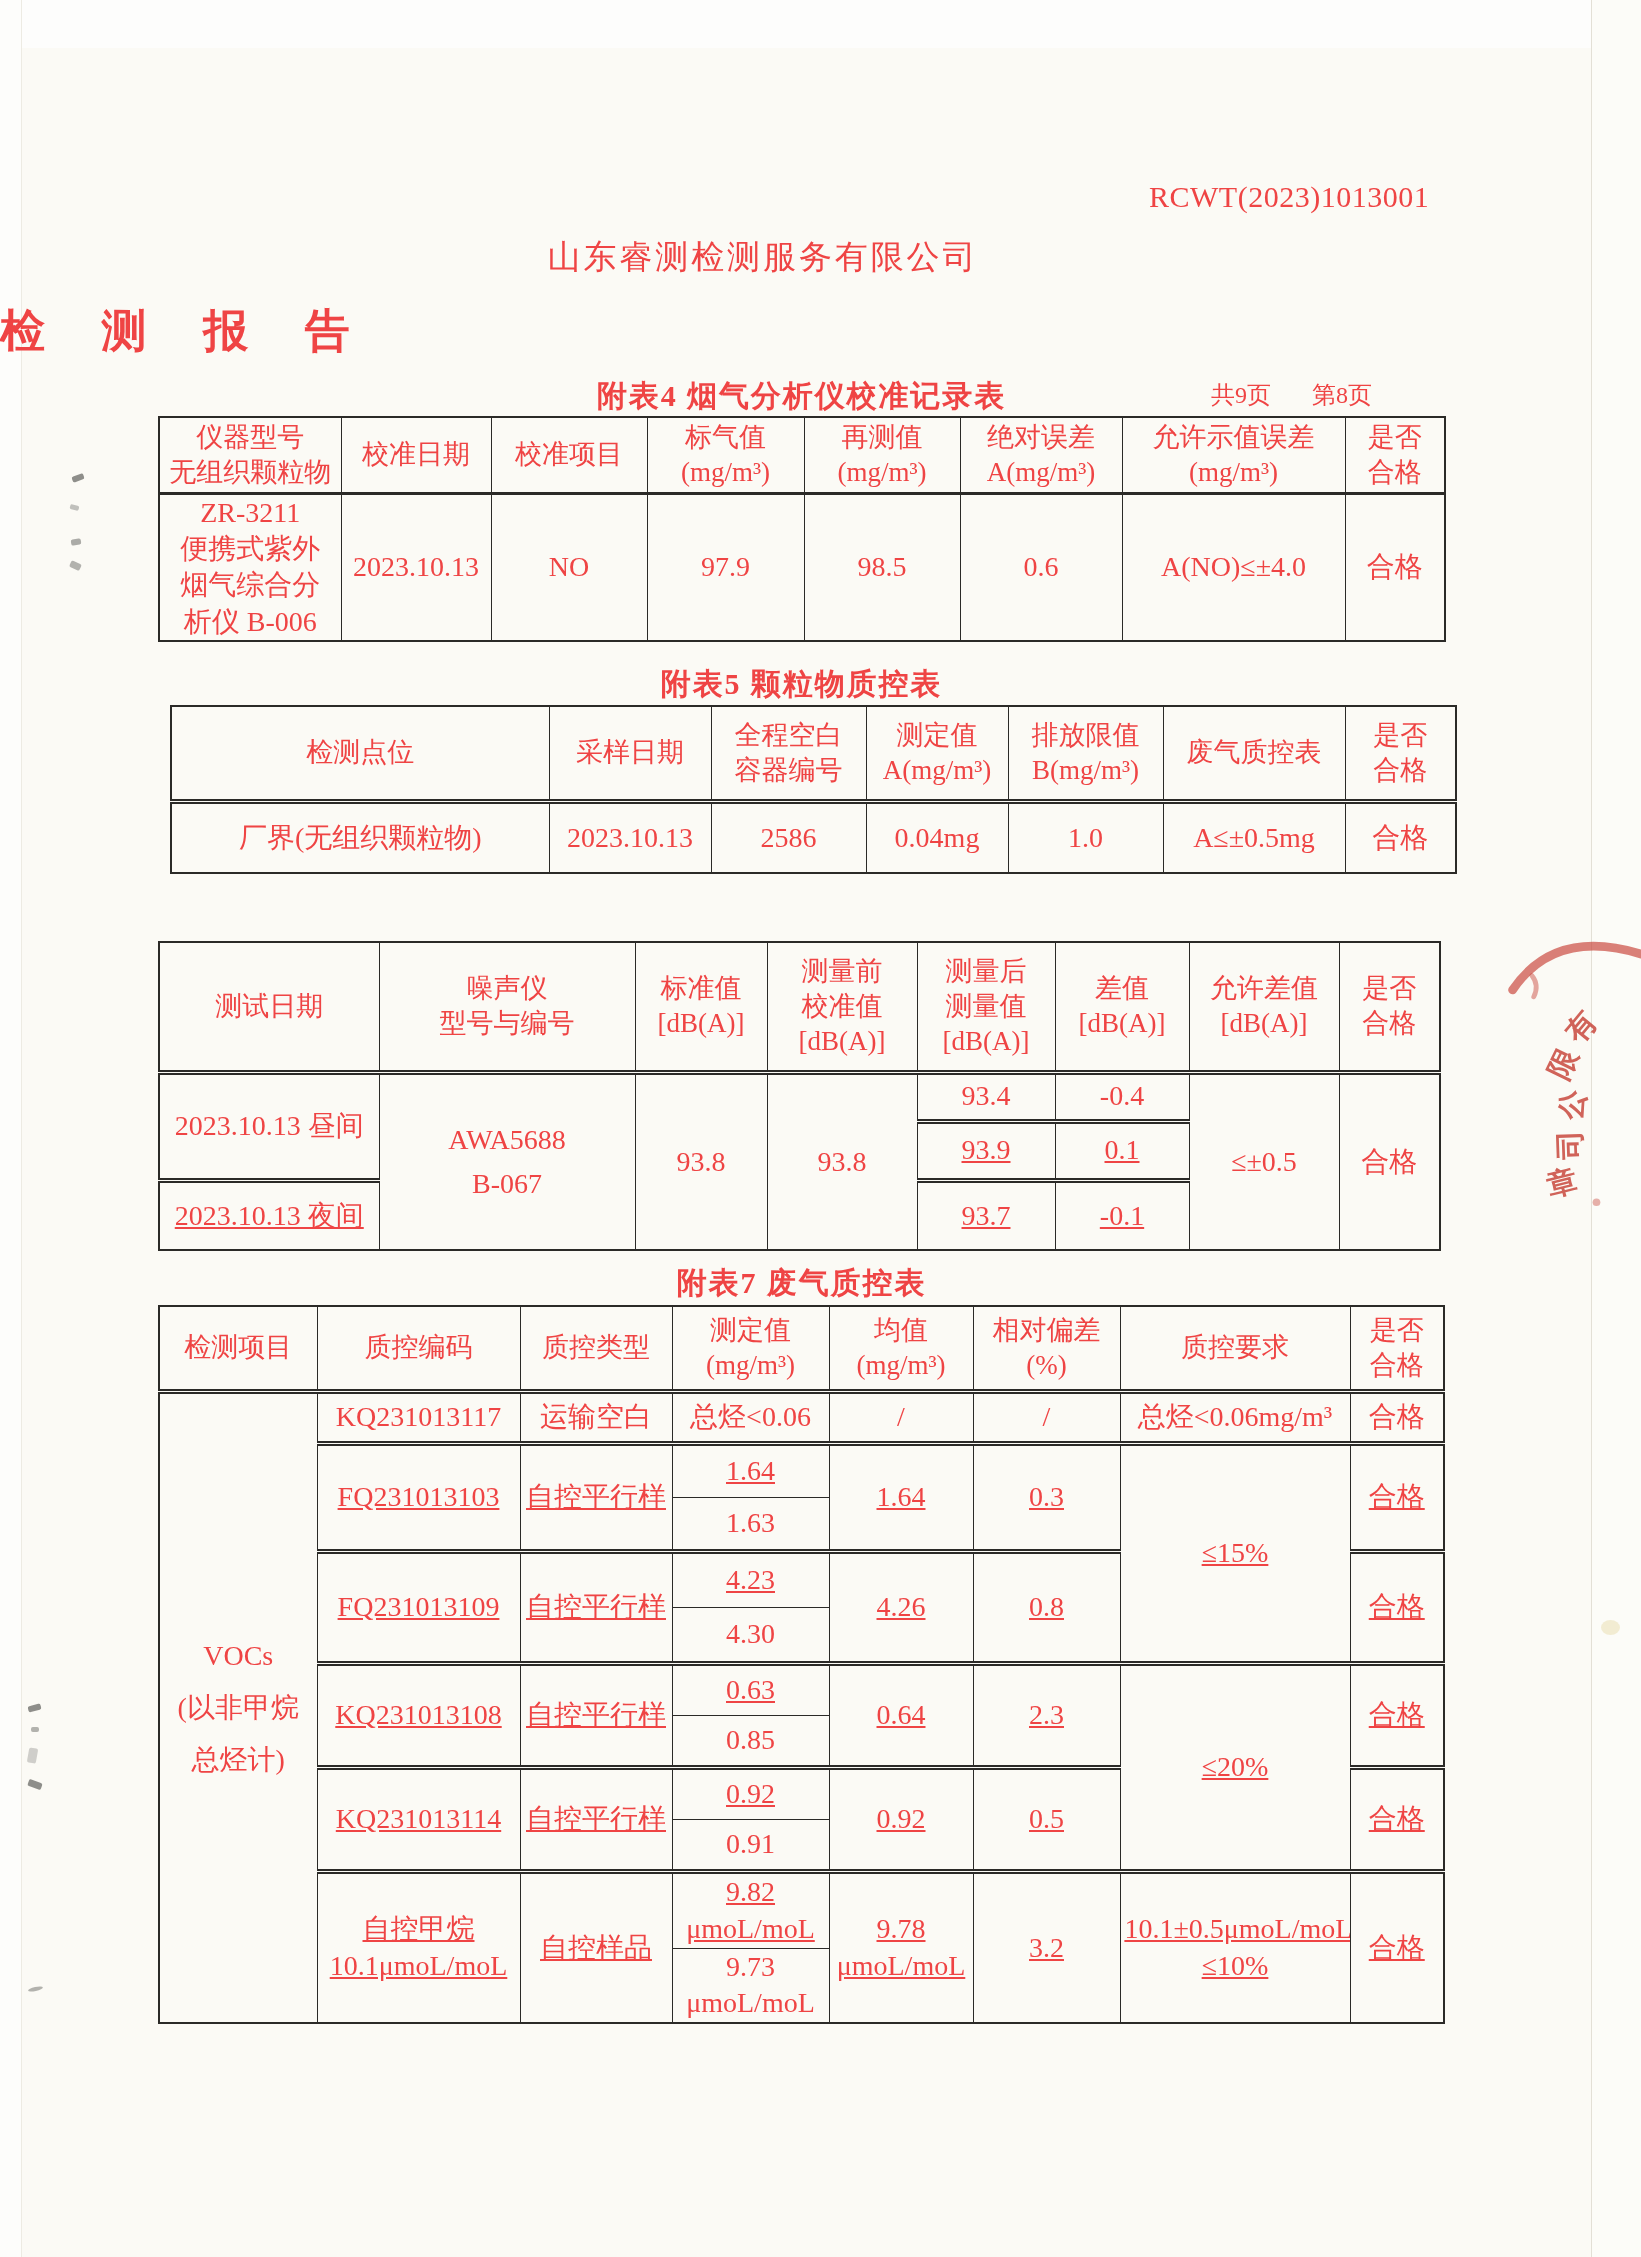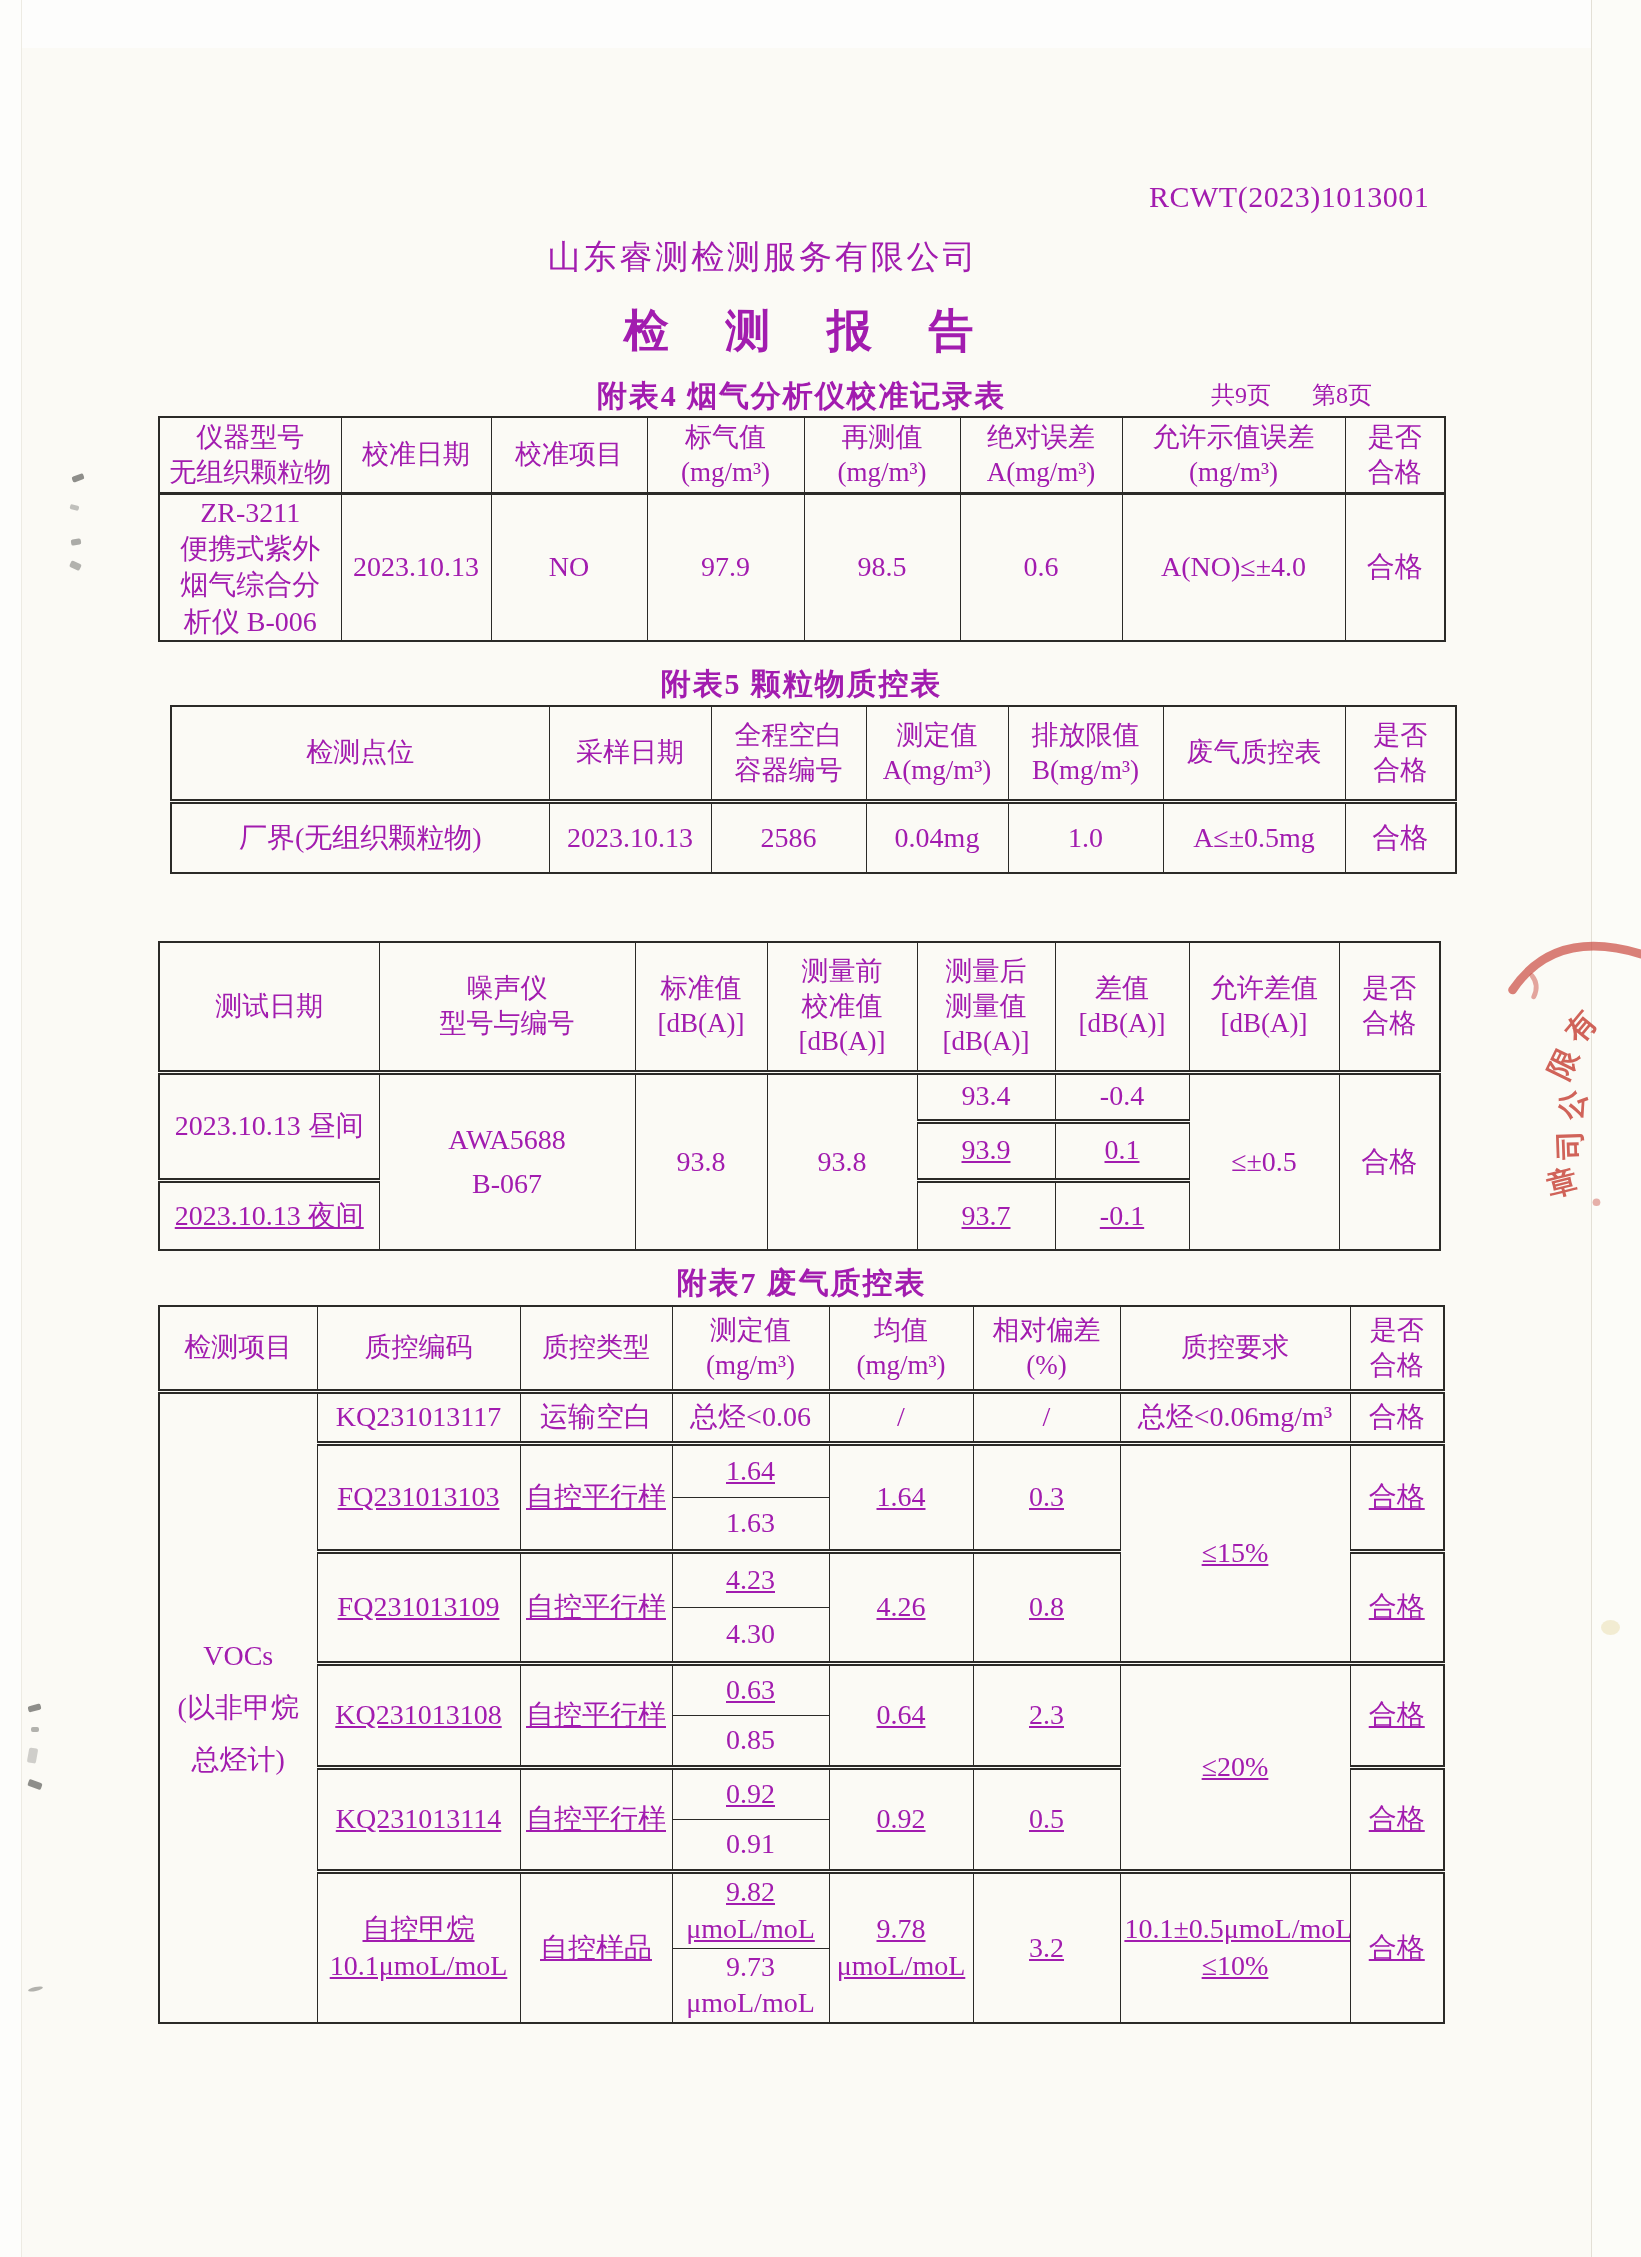"RCWT(2023)1013001" #page { color: #a21caf -> #ef4444 }
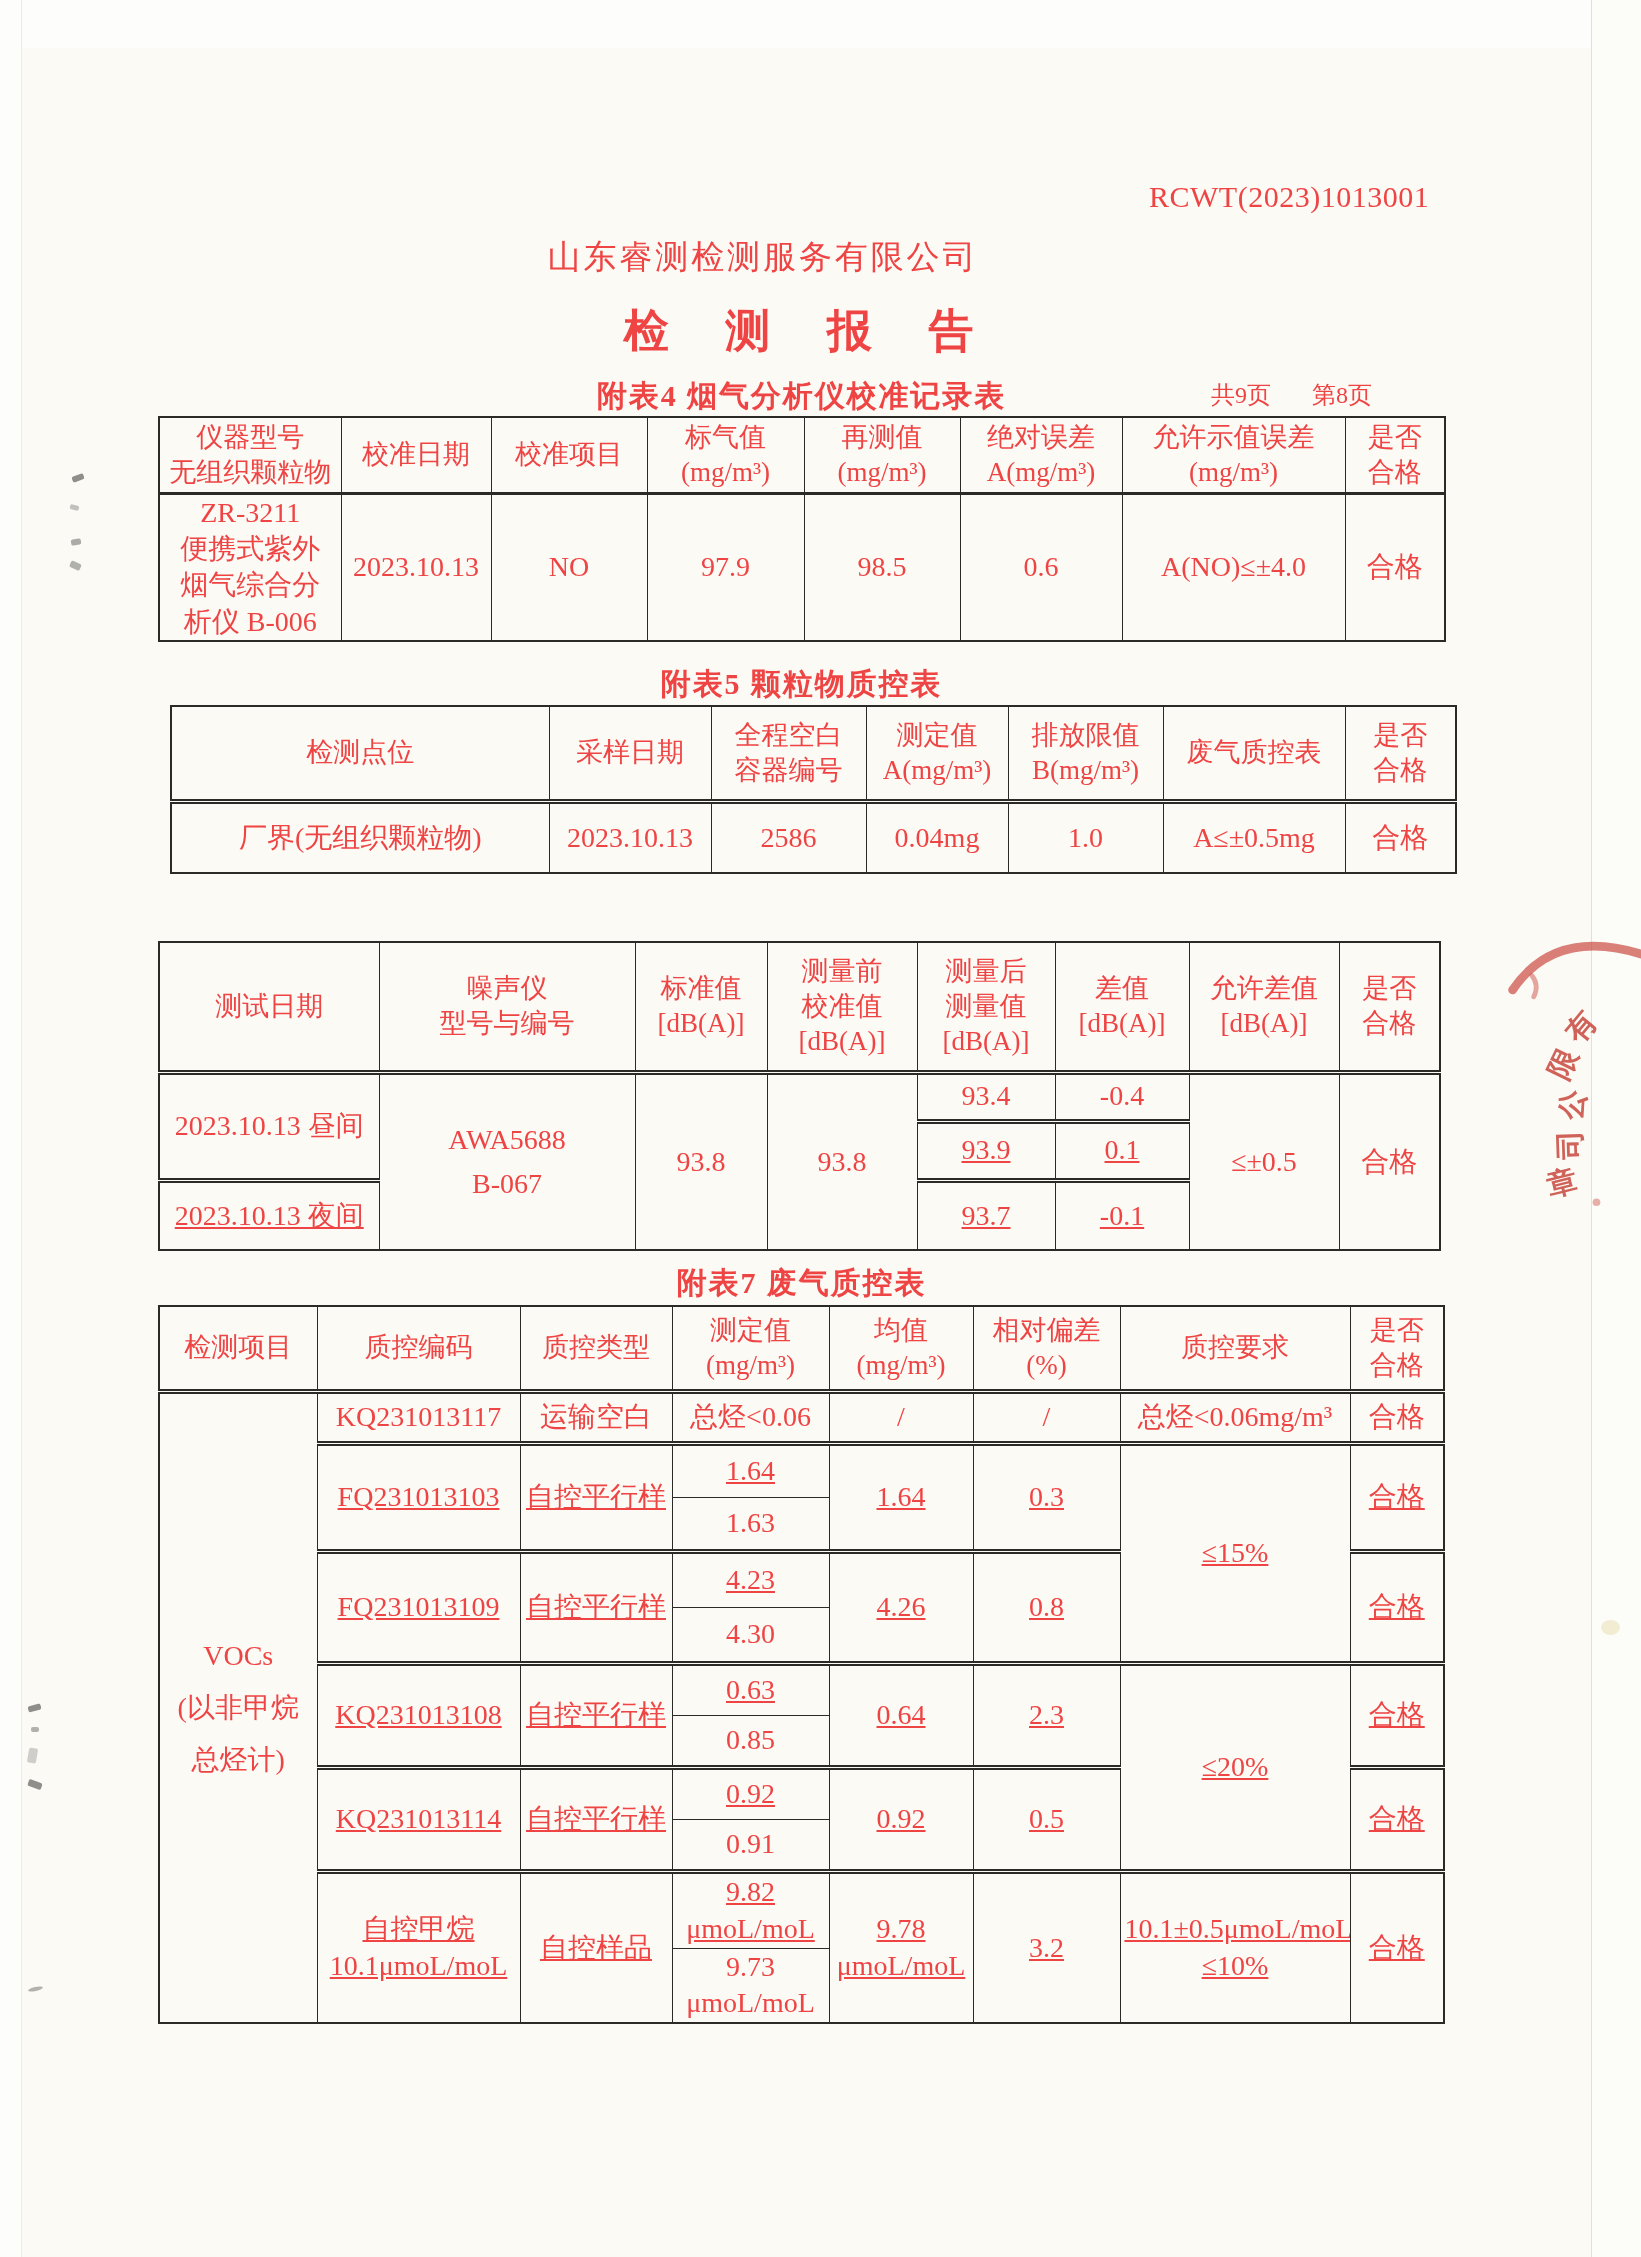"检 测 报 告" .doc-title { text-align: center -> none }
